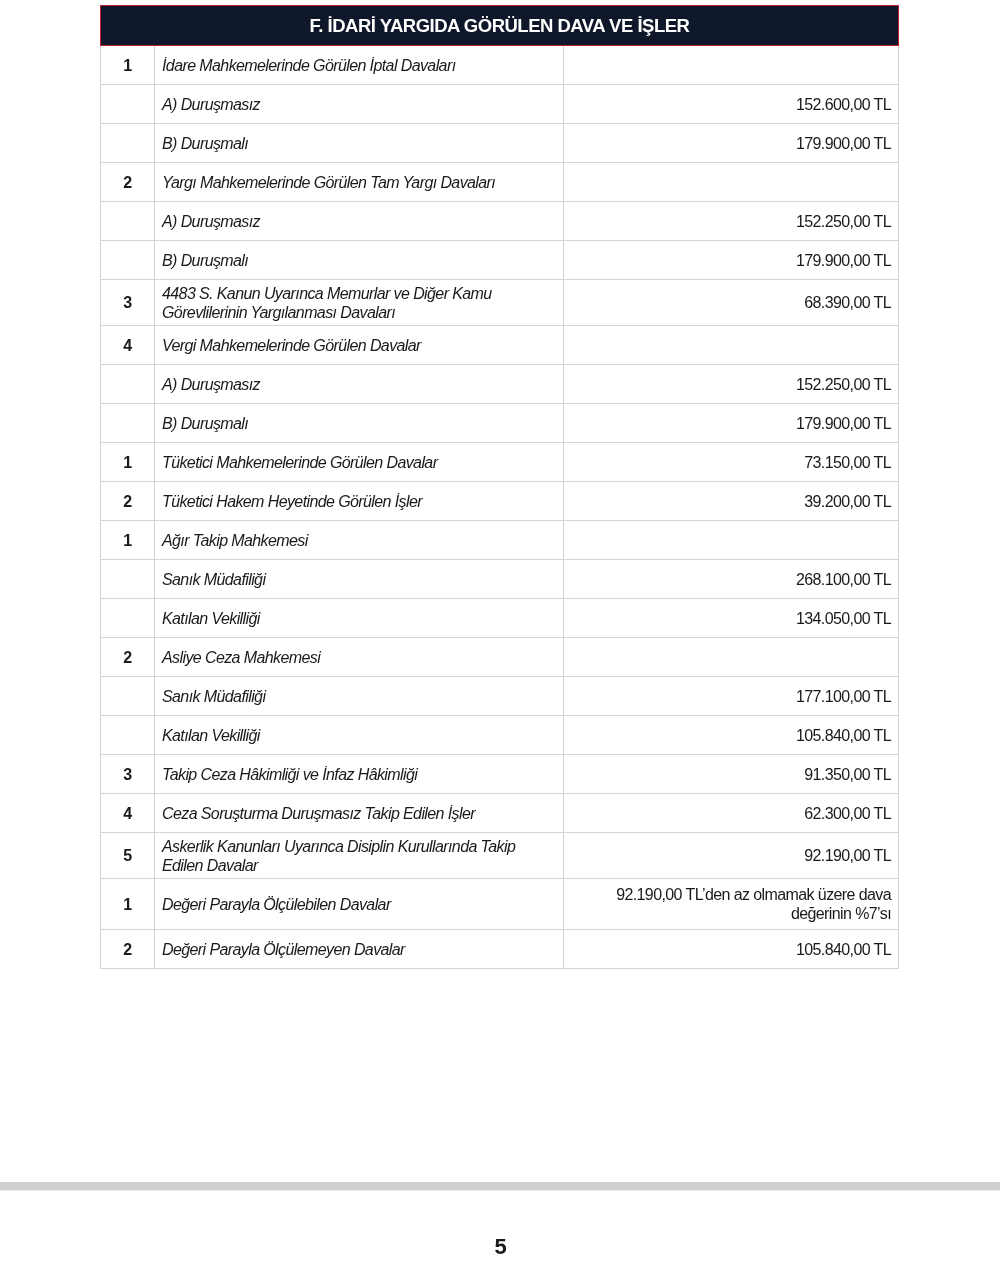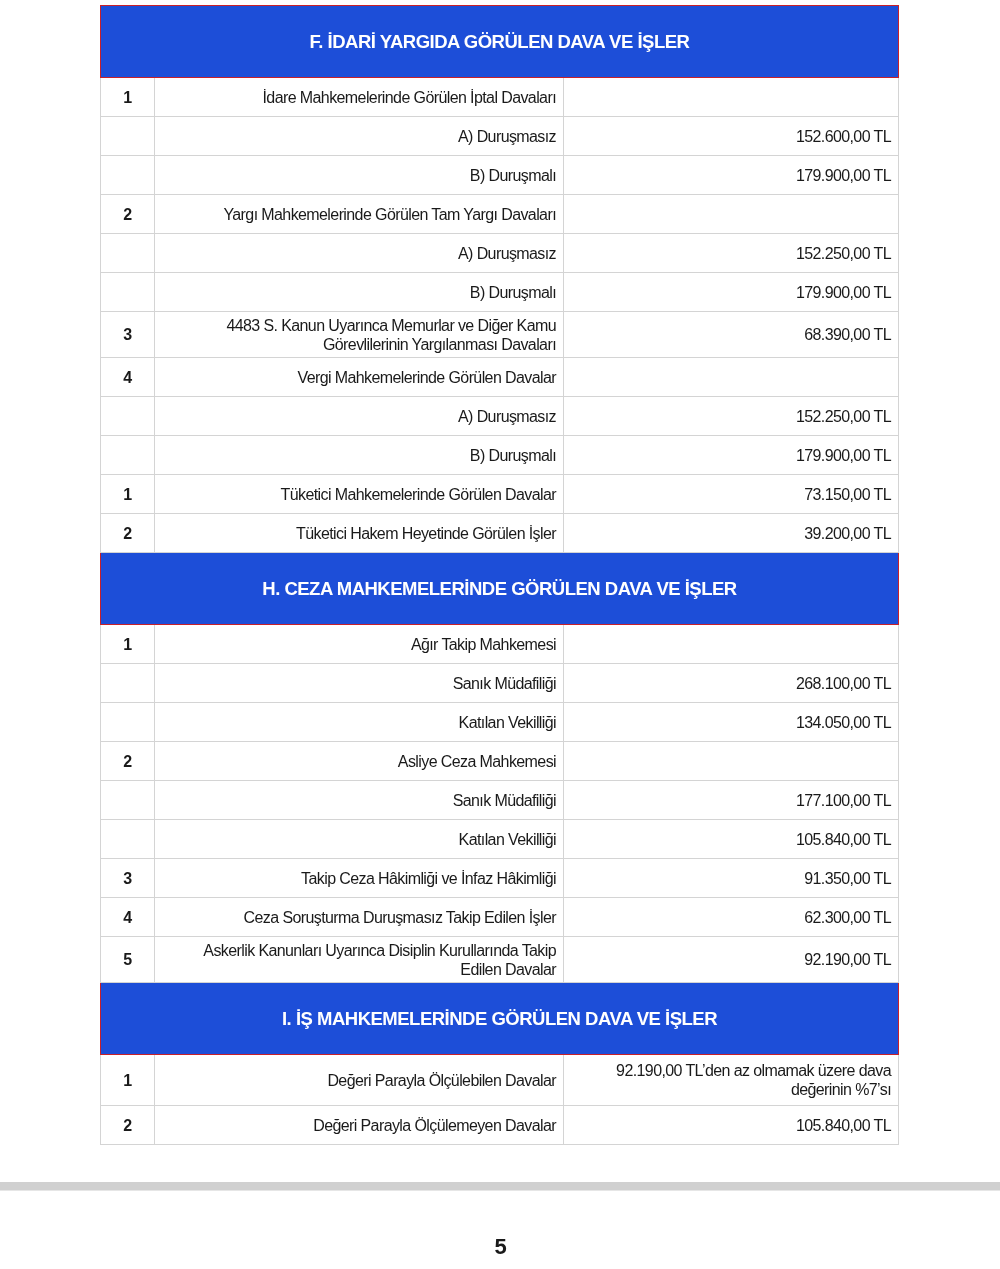"F. İDARİ YARGIDA GÖRÜLEN DAVA" .section-row td { background: #1d4ed8 -> #0f172a; padding: 16px -> 0 }
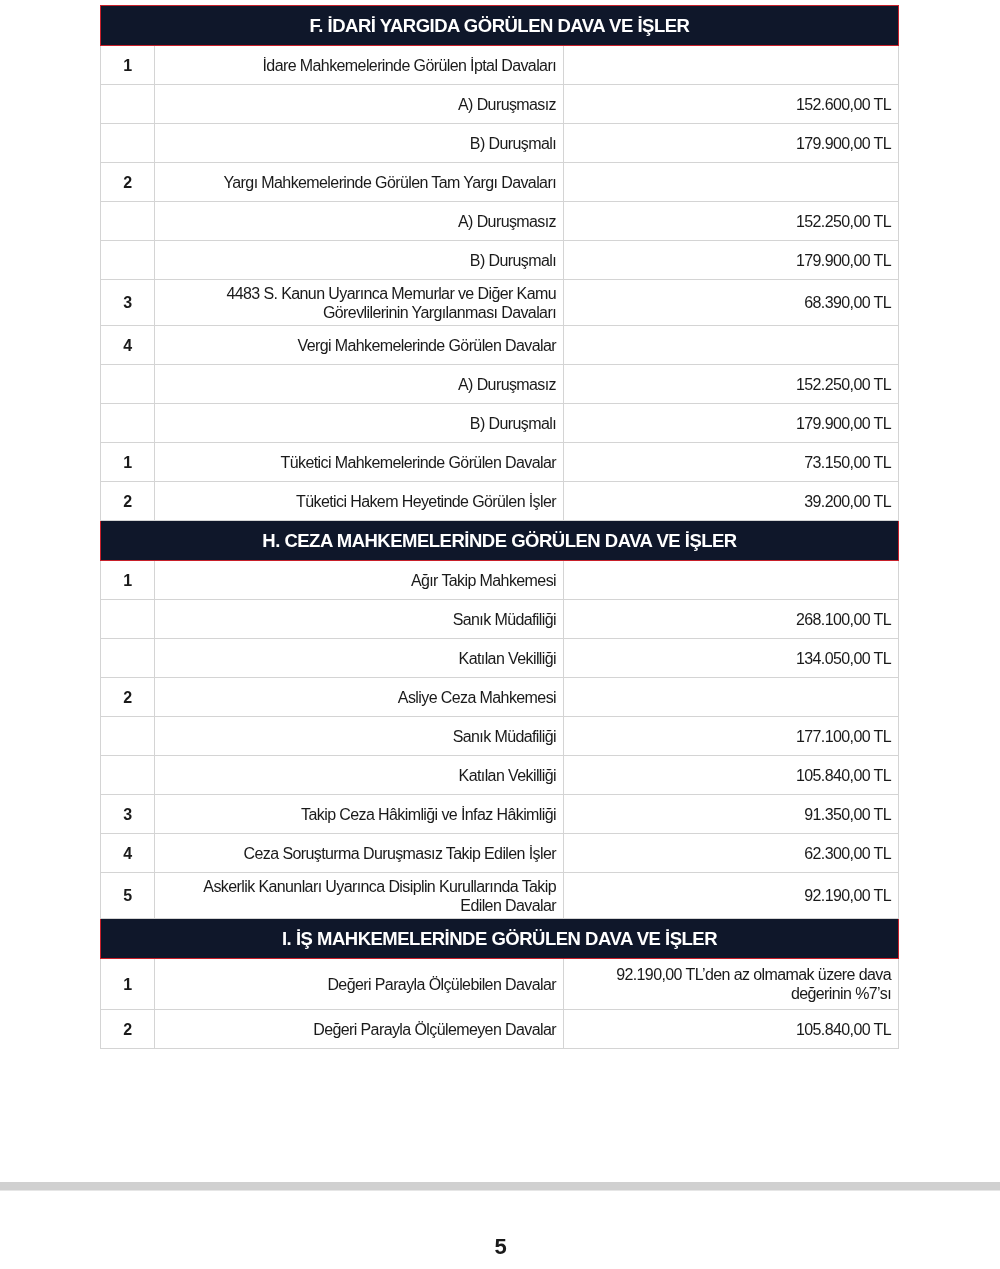"İdare Mahkemelerinde Görülen İptal" .desc-cell { font-style: none -> italic; text-align: right -> left }
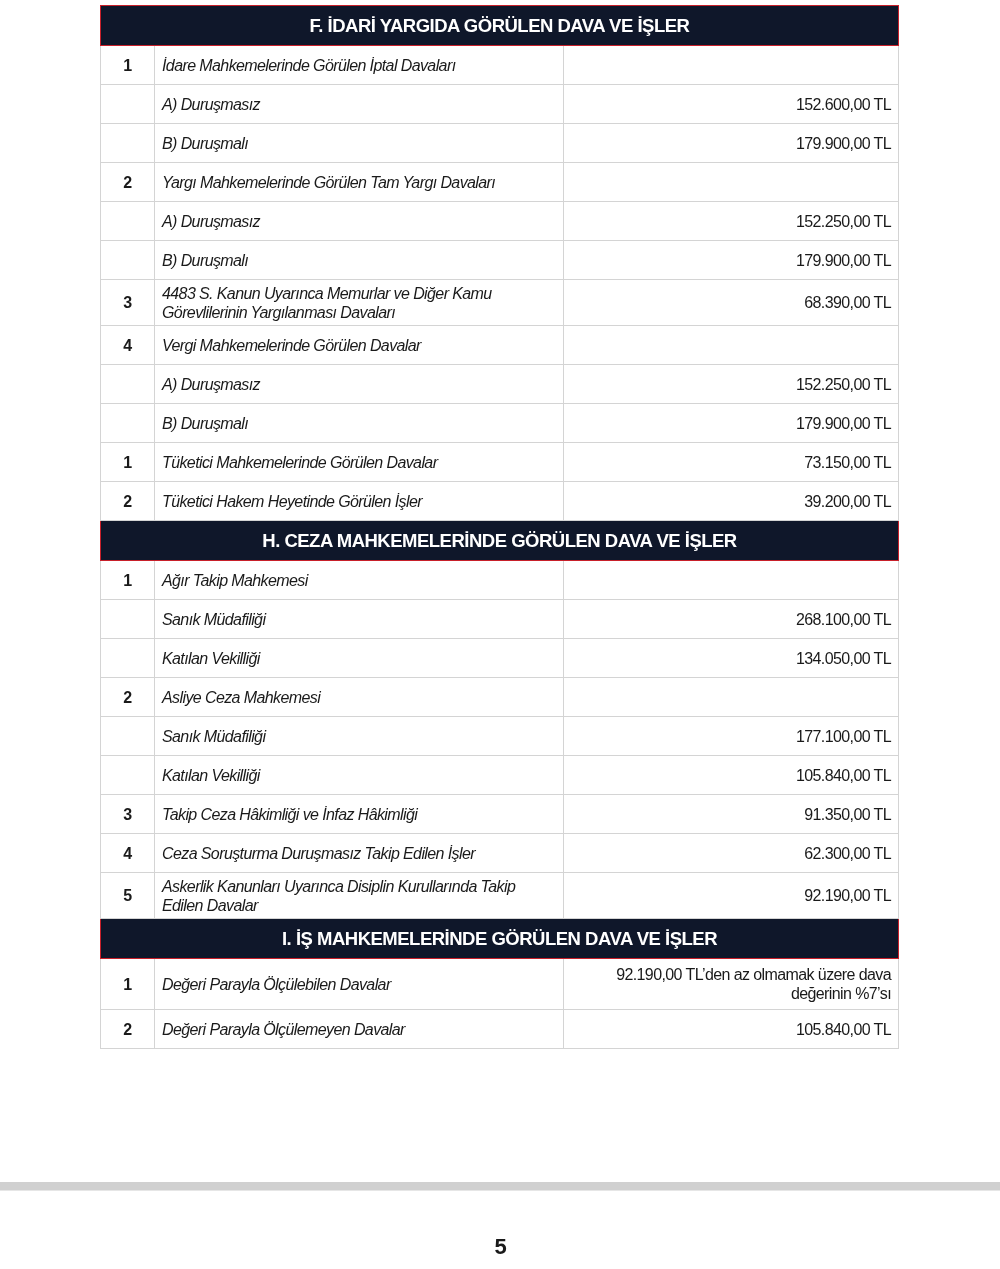"H. CEZA MAHKEMELERİNDE GÖRÜLEN DAVA" tr.section-row { html: <tr> <td>H. CEZA MAHKEMELERİNDE GÖRÜLEN DAVA VE İŞLER</td> </tr> -> none }
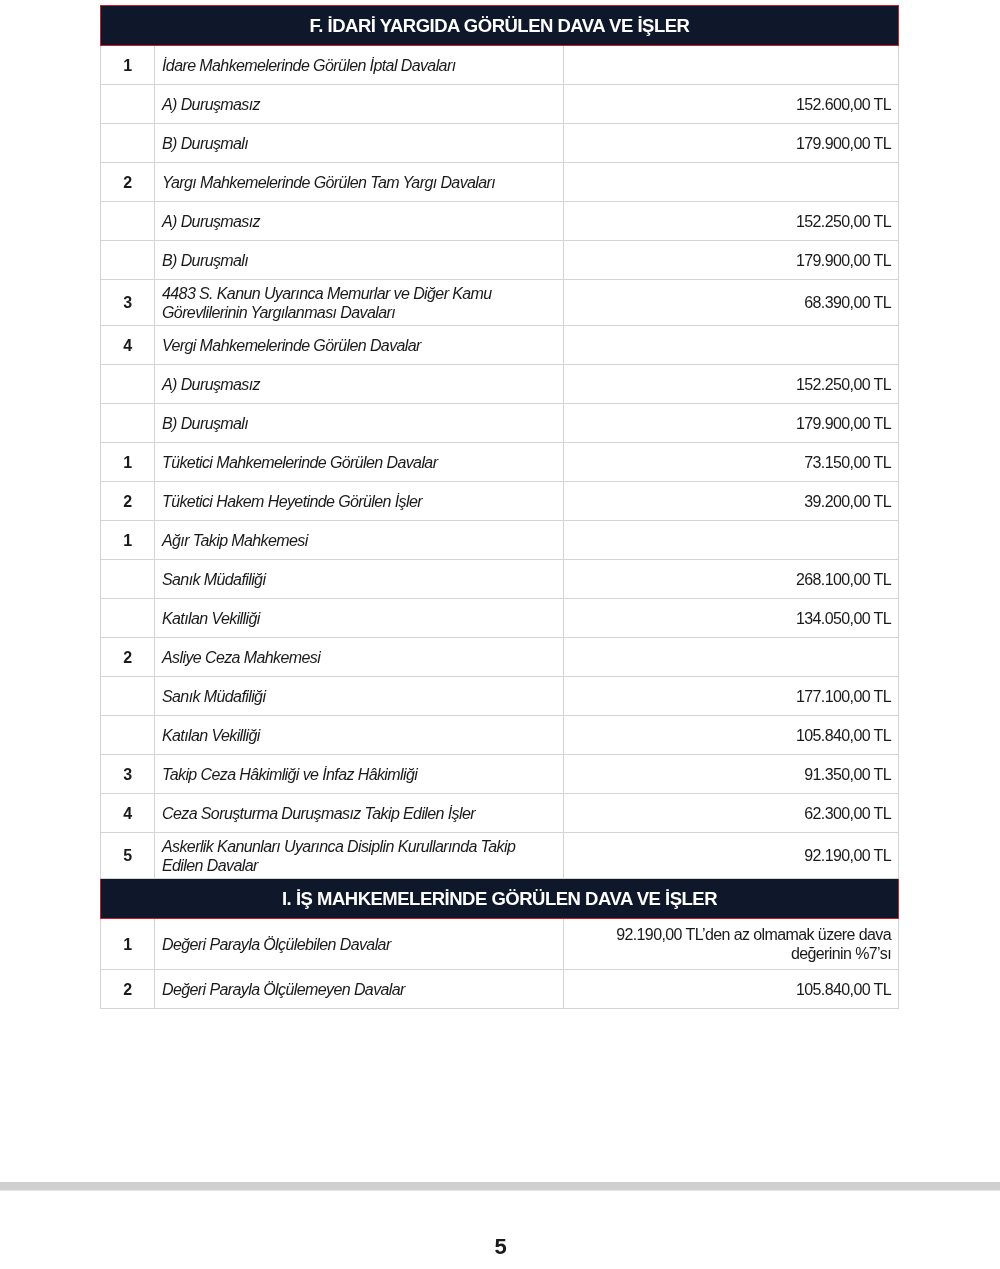"I. İŞ MAHKEMELERİNDE GÖRÜLEN DAVA" tr.section-row { html: <tr> <td>I. İŞ MAHKEMELERİNDE GÖRÜLEN DAVA VE İŞLER</td> </tr> -> none }
